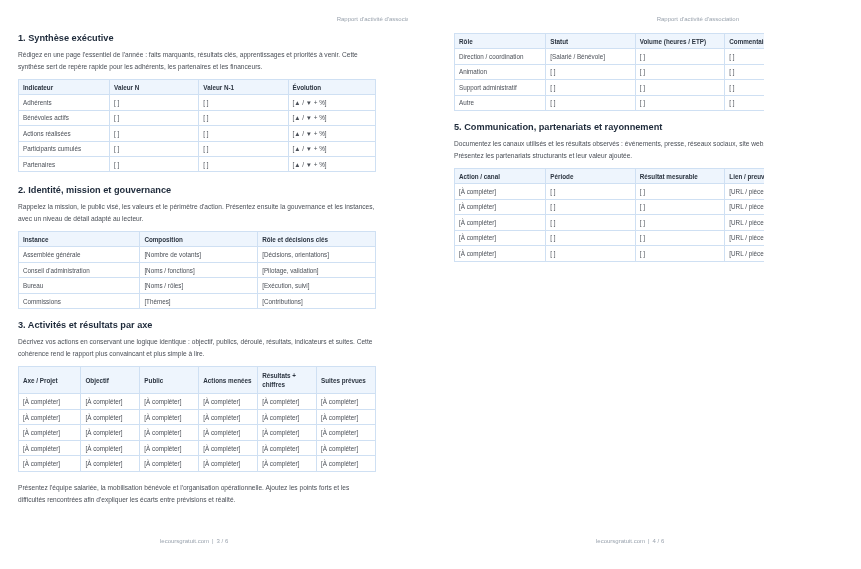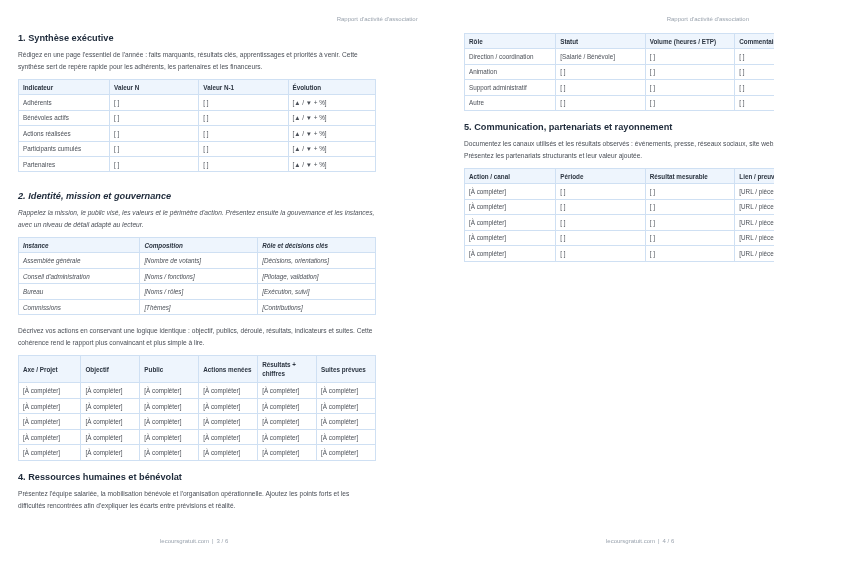"5. Communication, partenariats et" #page-right { left: 418px -> 408px }
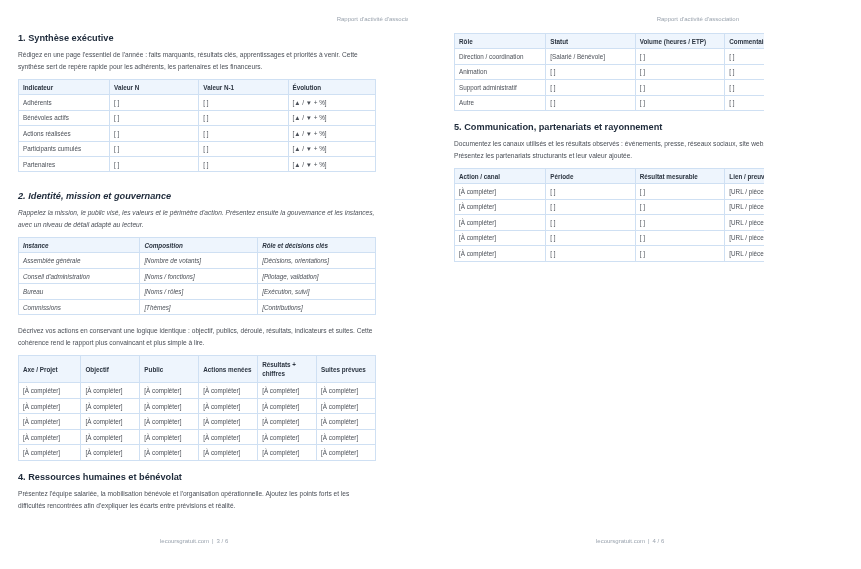"2. Identité, mission et gouvernance" section.mt14 { font-style: italic -> none; margin-top: 18px -> 12px }
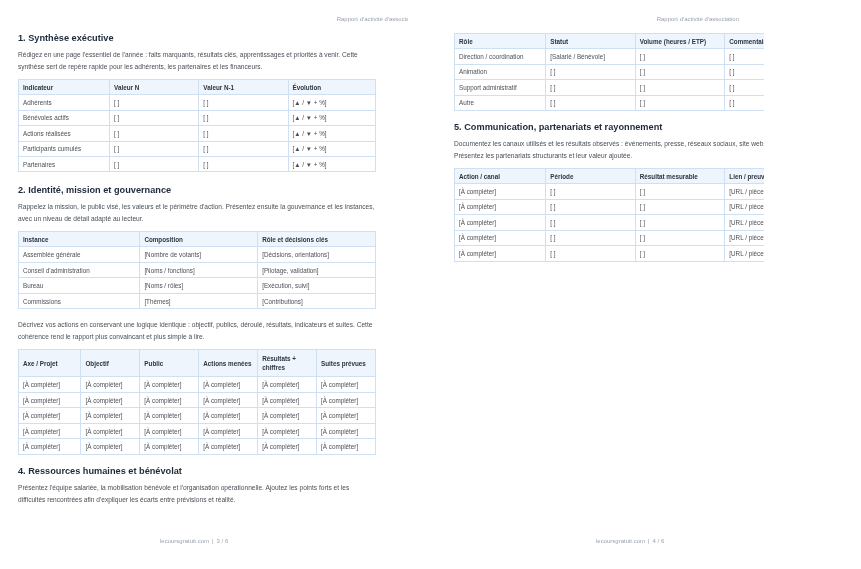"3. Activités et résultats par" h2 { html: none -> <h2>3. Activités et résultats par axe</h2> }
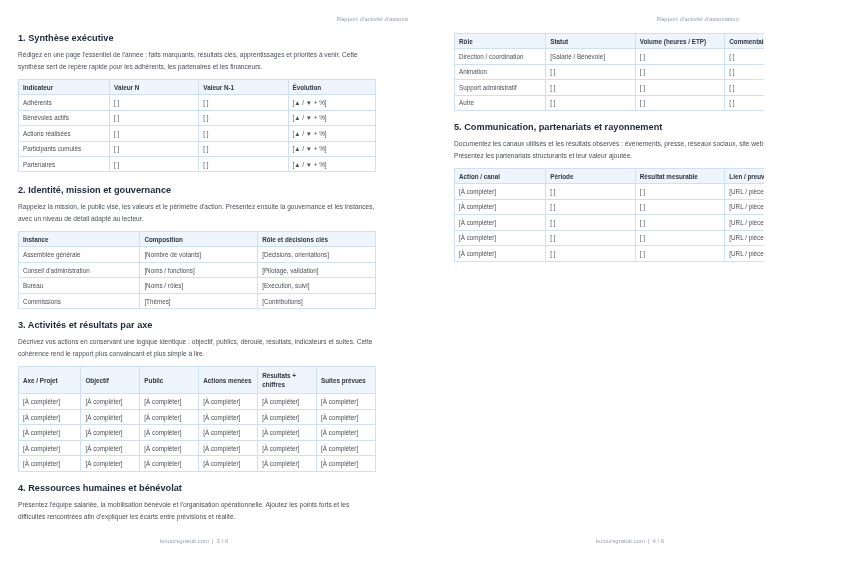"4. Ressources humaines et bénévolat" h2 { html: <h2>4. Ressources humaines et bénévolat</h2> -> none }
